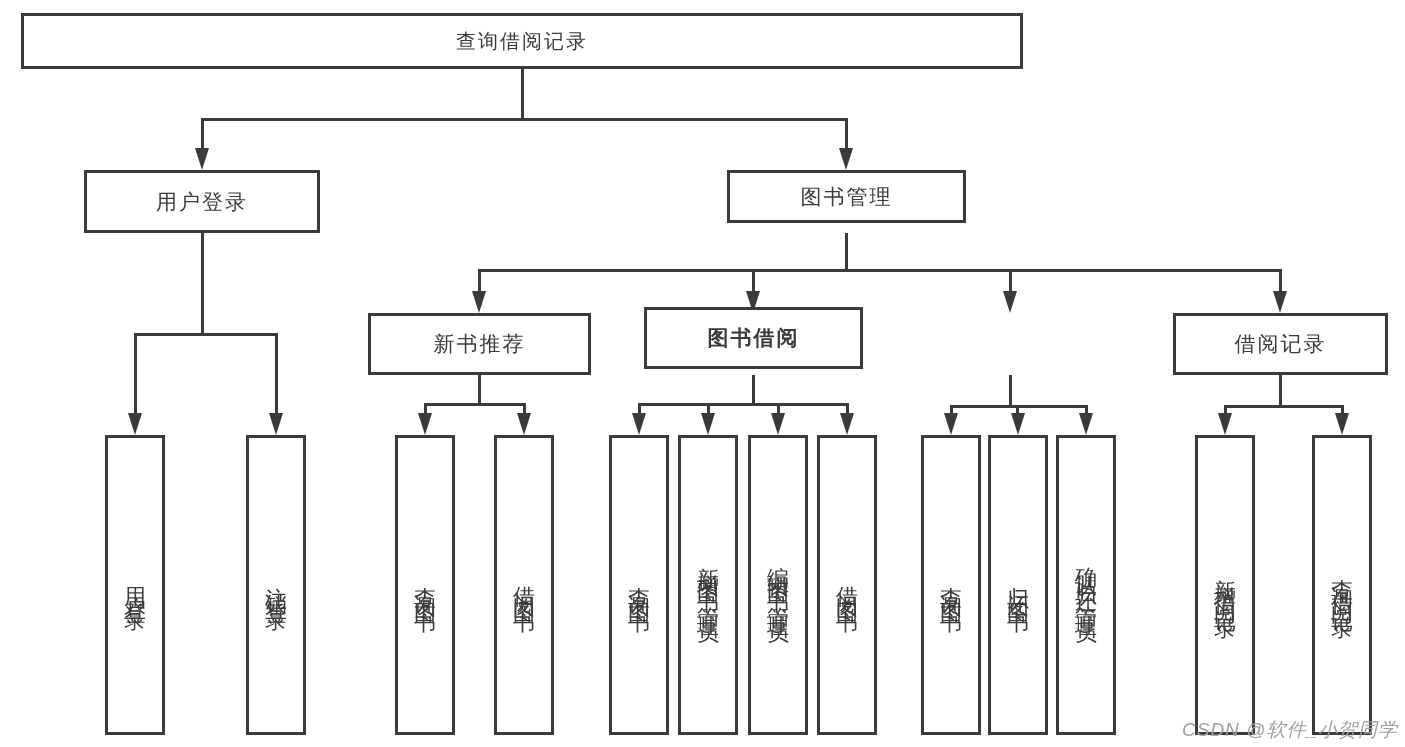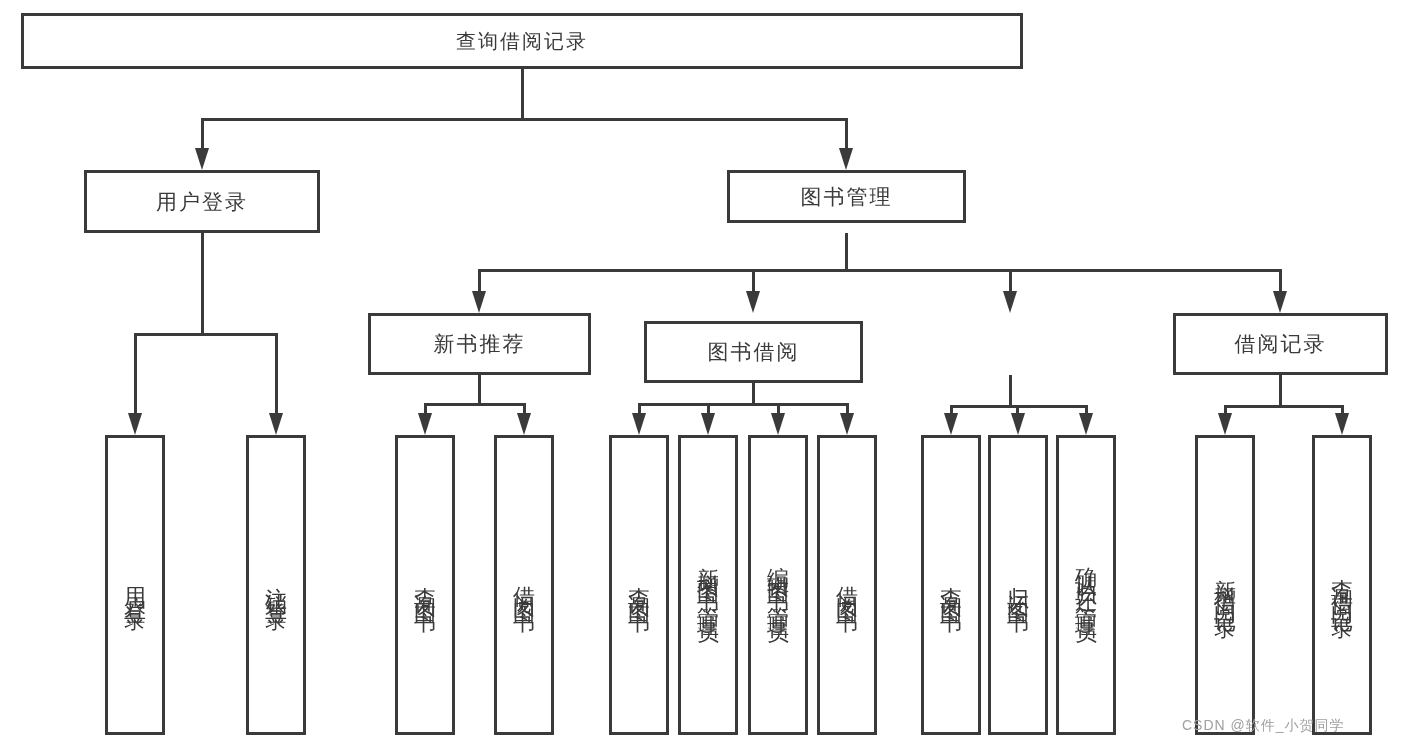"图书借阅" div.box { font-weight: none -> bold; top: 321px -> 307px }
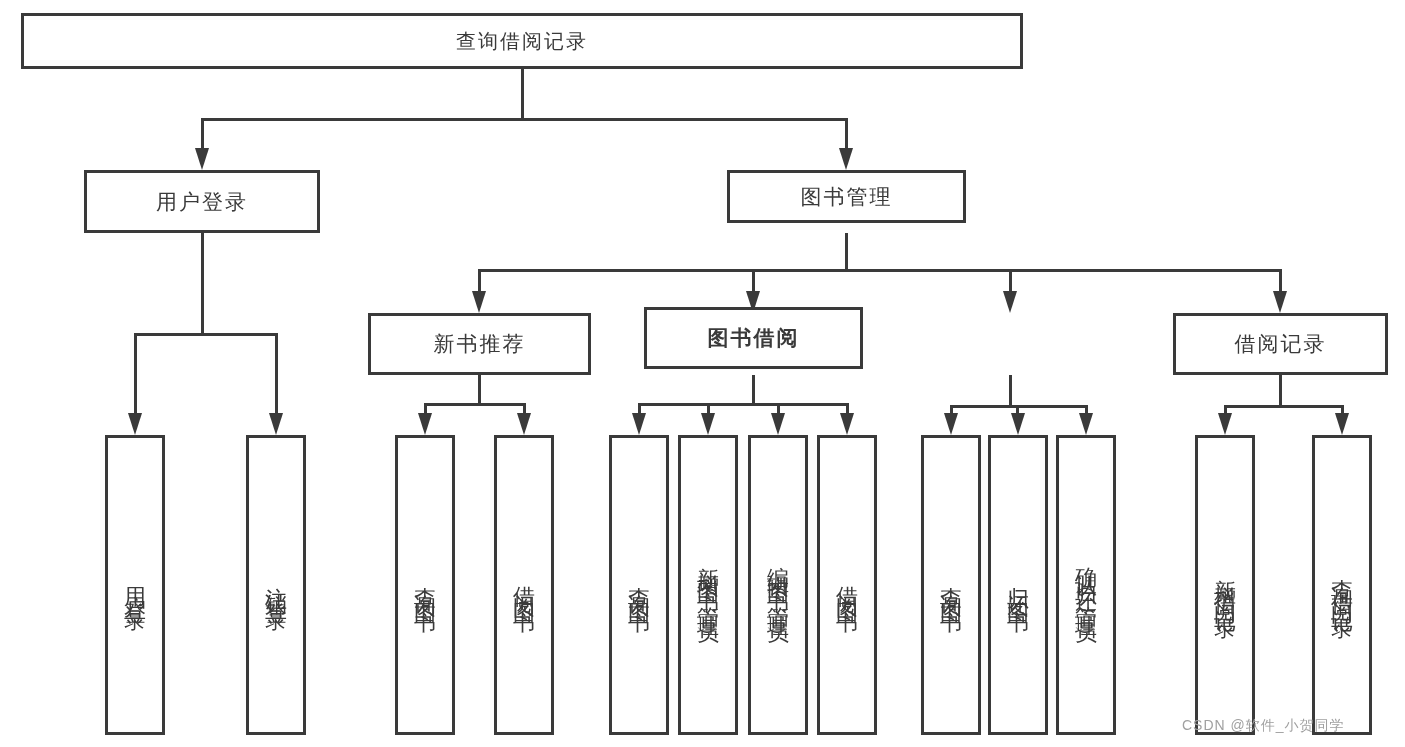"CSDN @软件_小贺同学" .watermark { font-size: 14px -> 19px; font-style: none -> italic }
